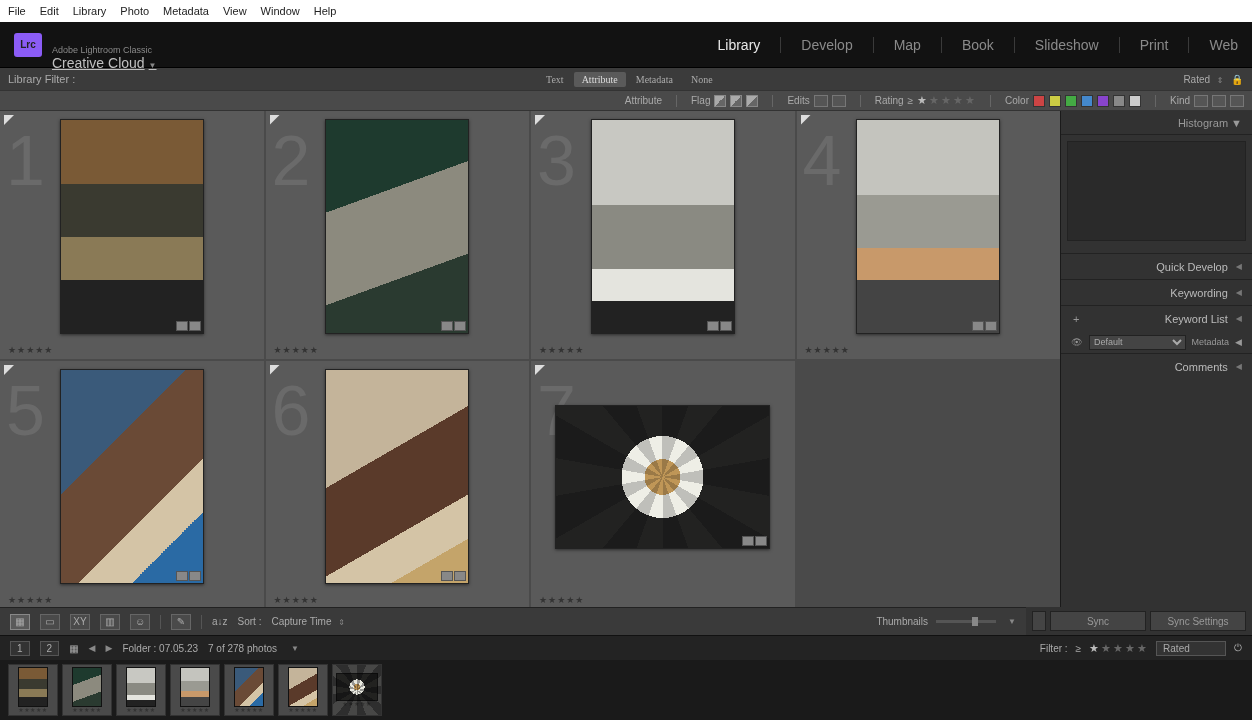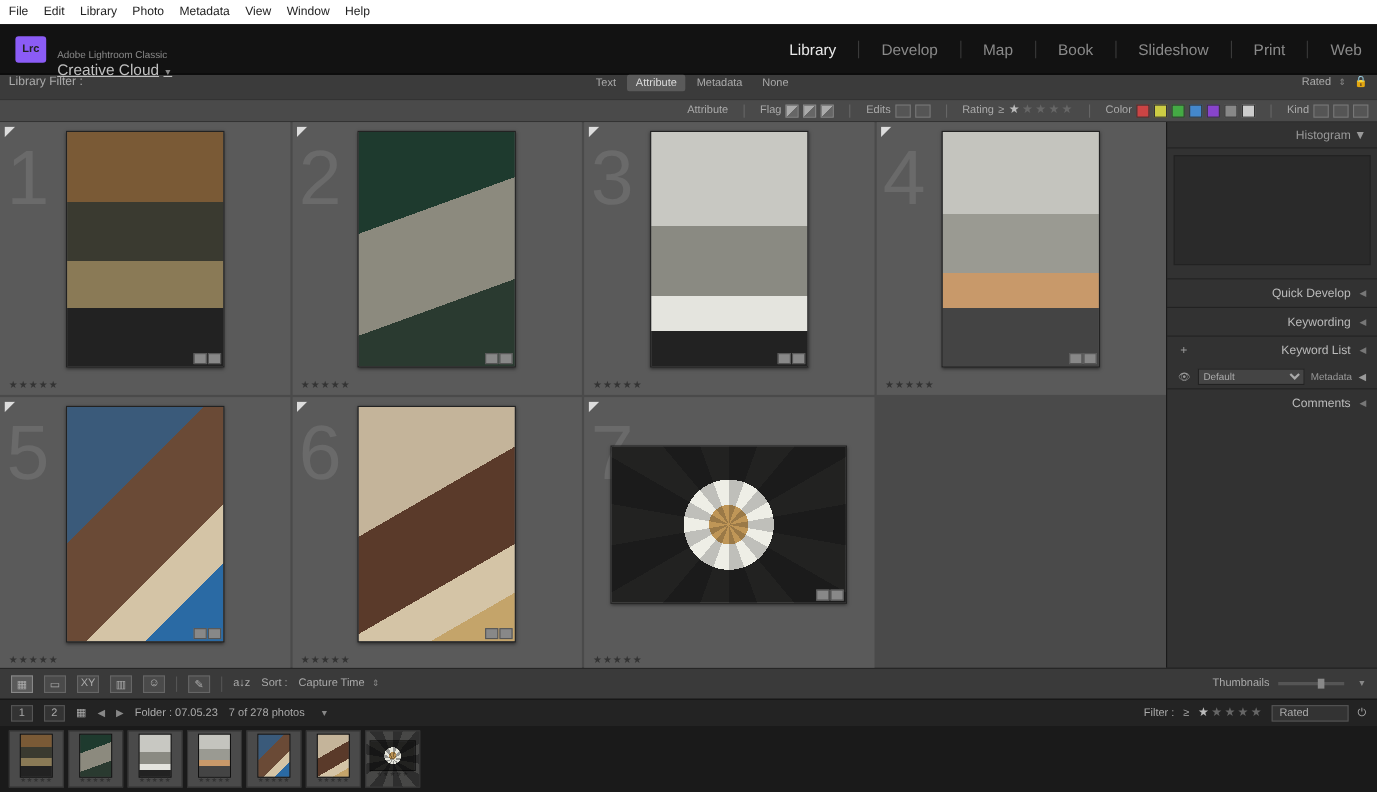"Library Filter :" .filter-bar { align-items: flex-start -> center }
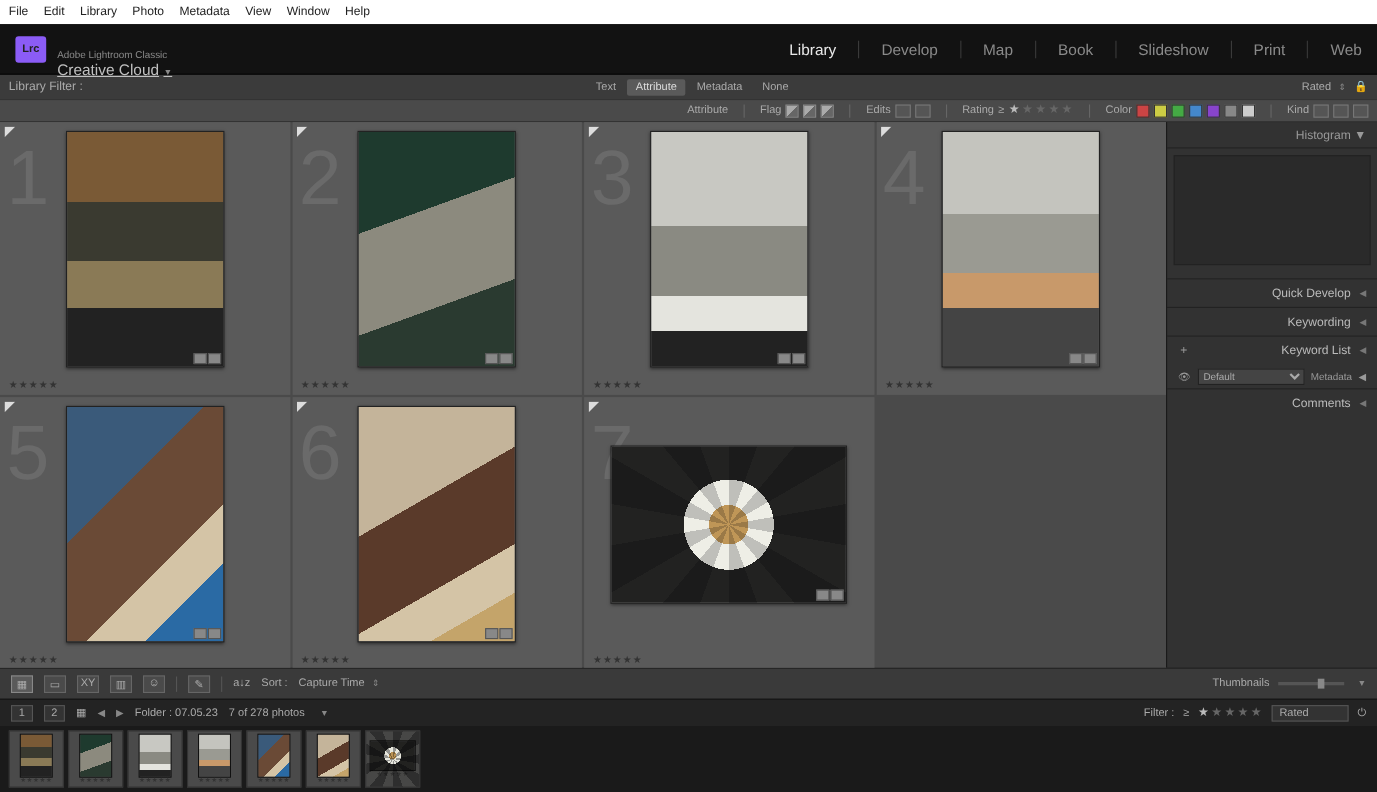"Text" .filter-tab { font-family: none -> Liberation Serif, serif }
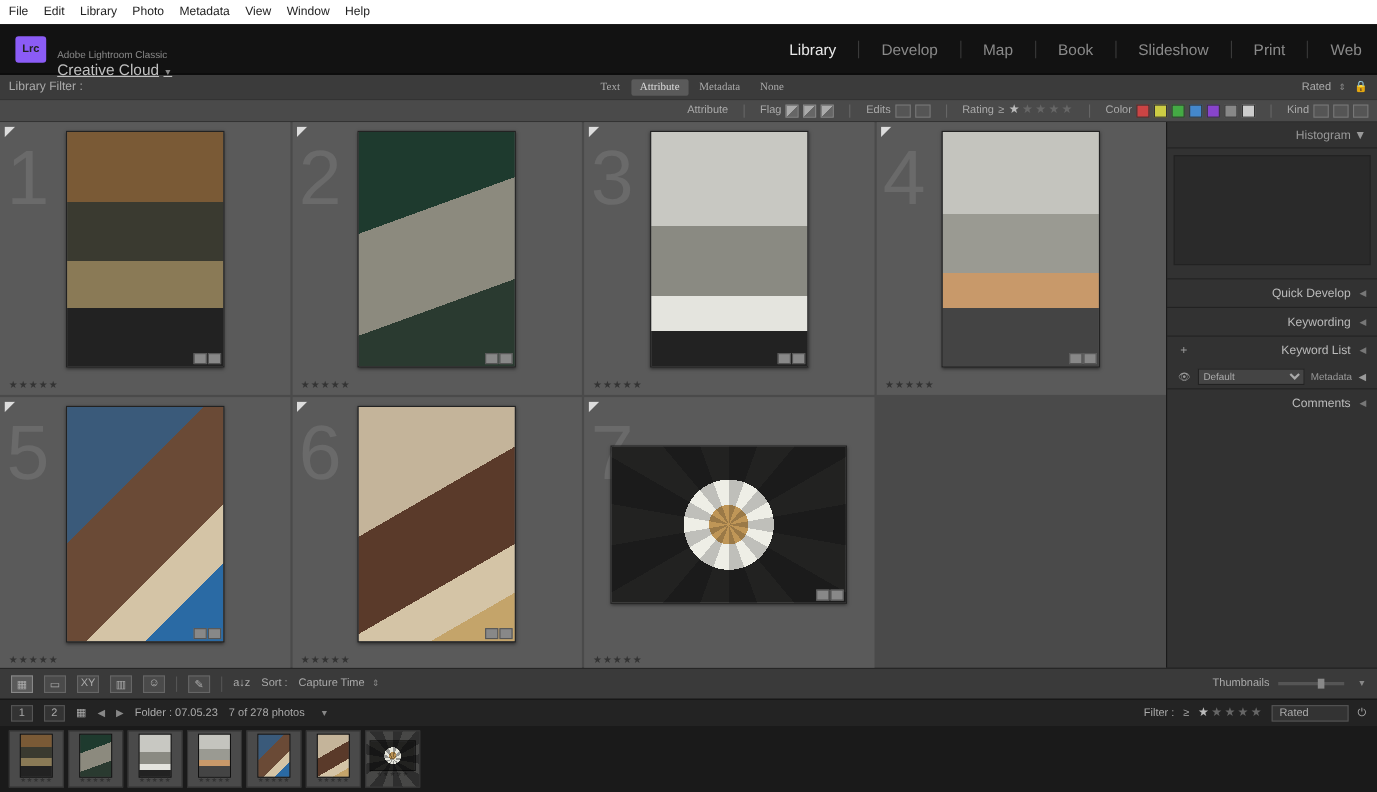"Sync" div.sync-bar { html: none -> <div> <div></div> <div>Sync</div> <div>Sync Settings</div> </div> }
